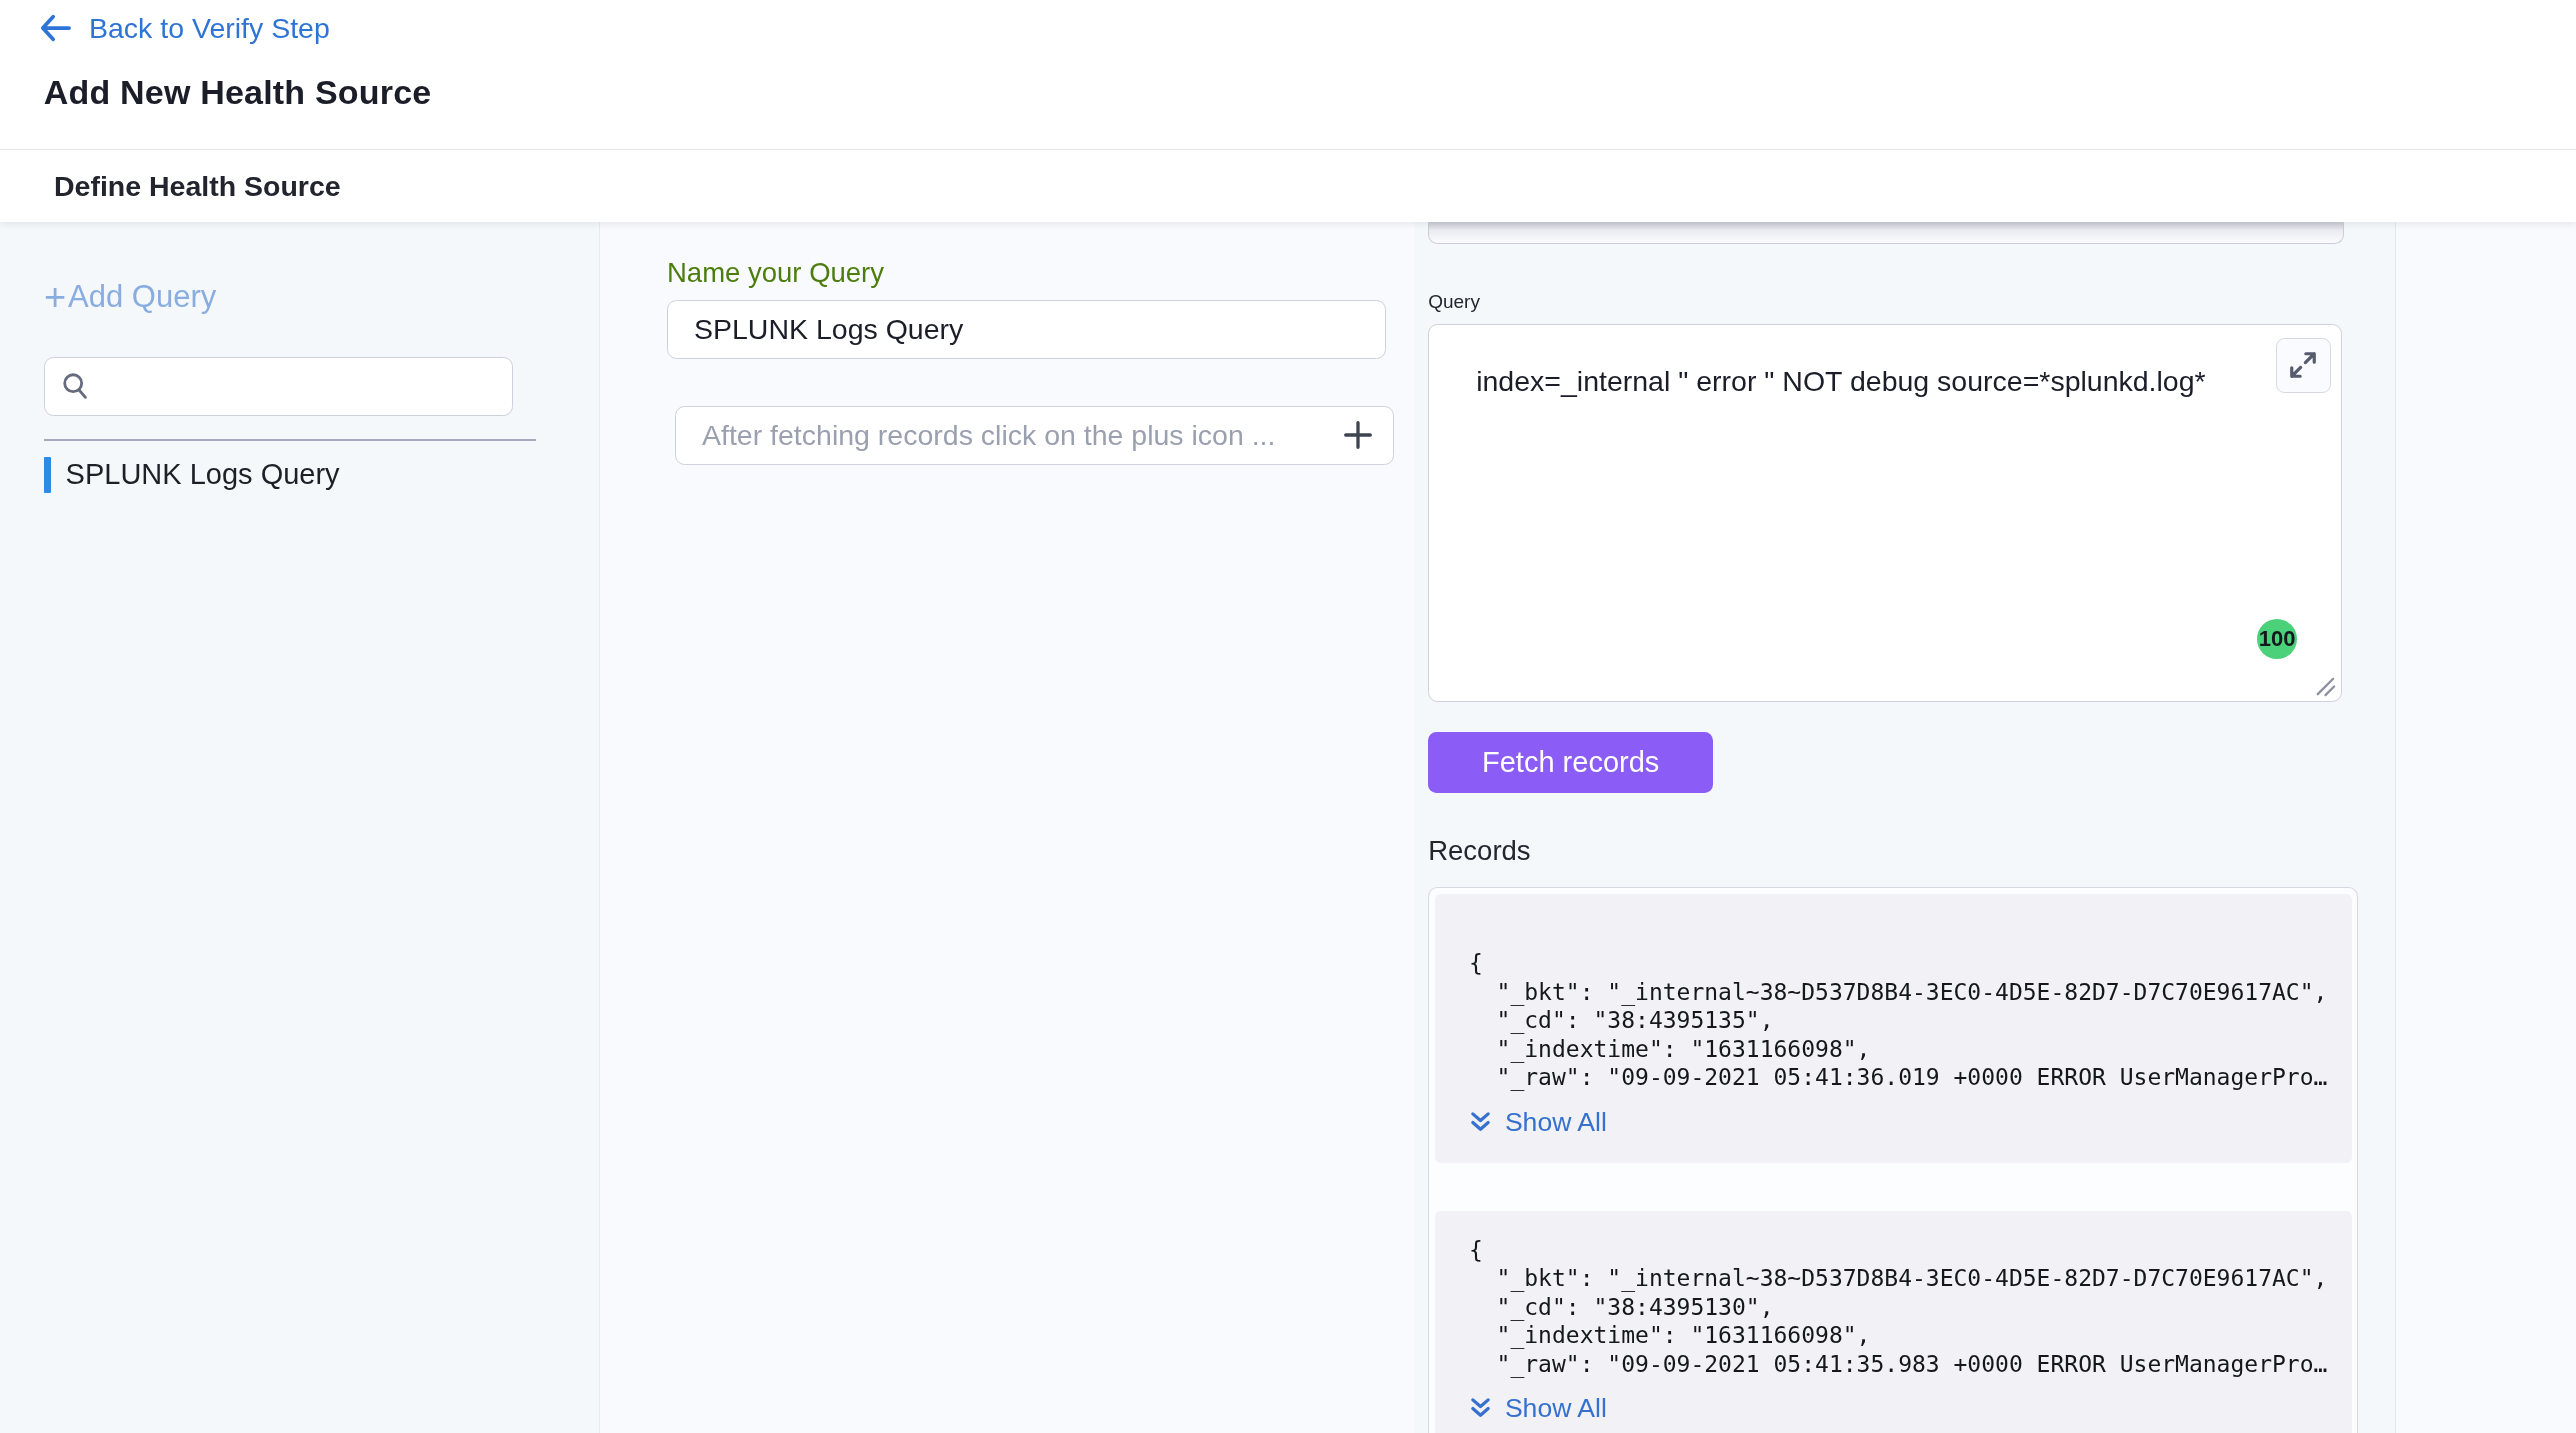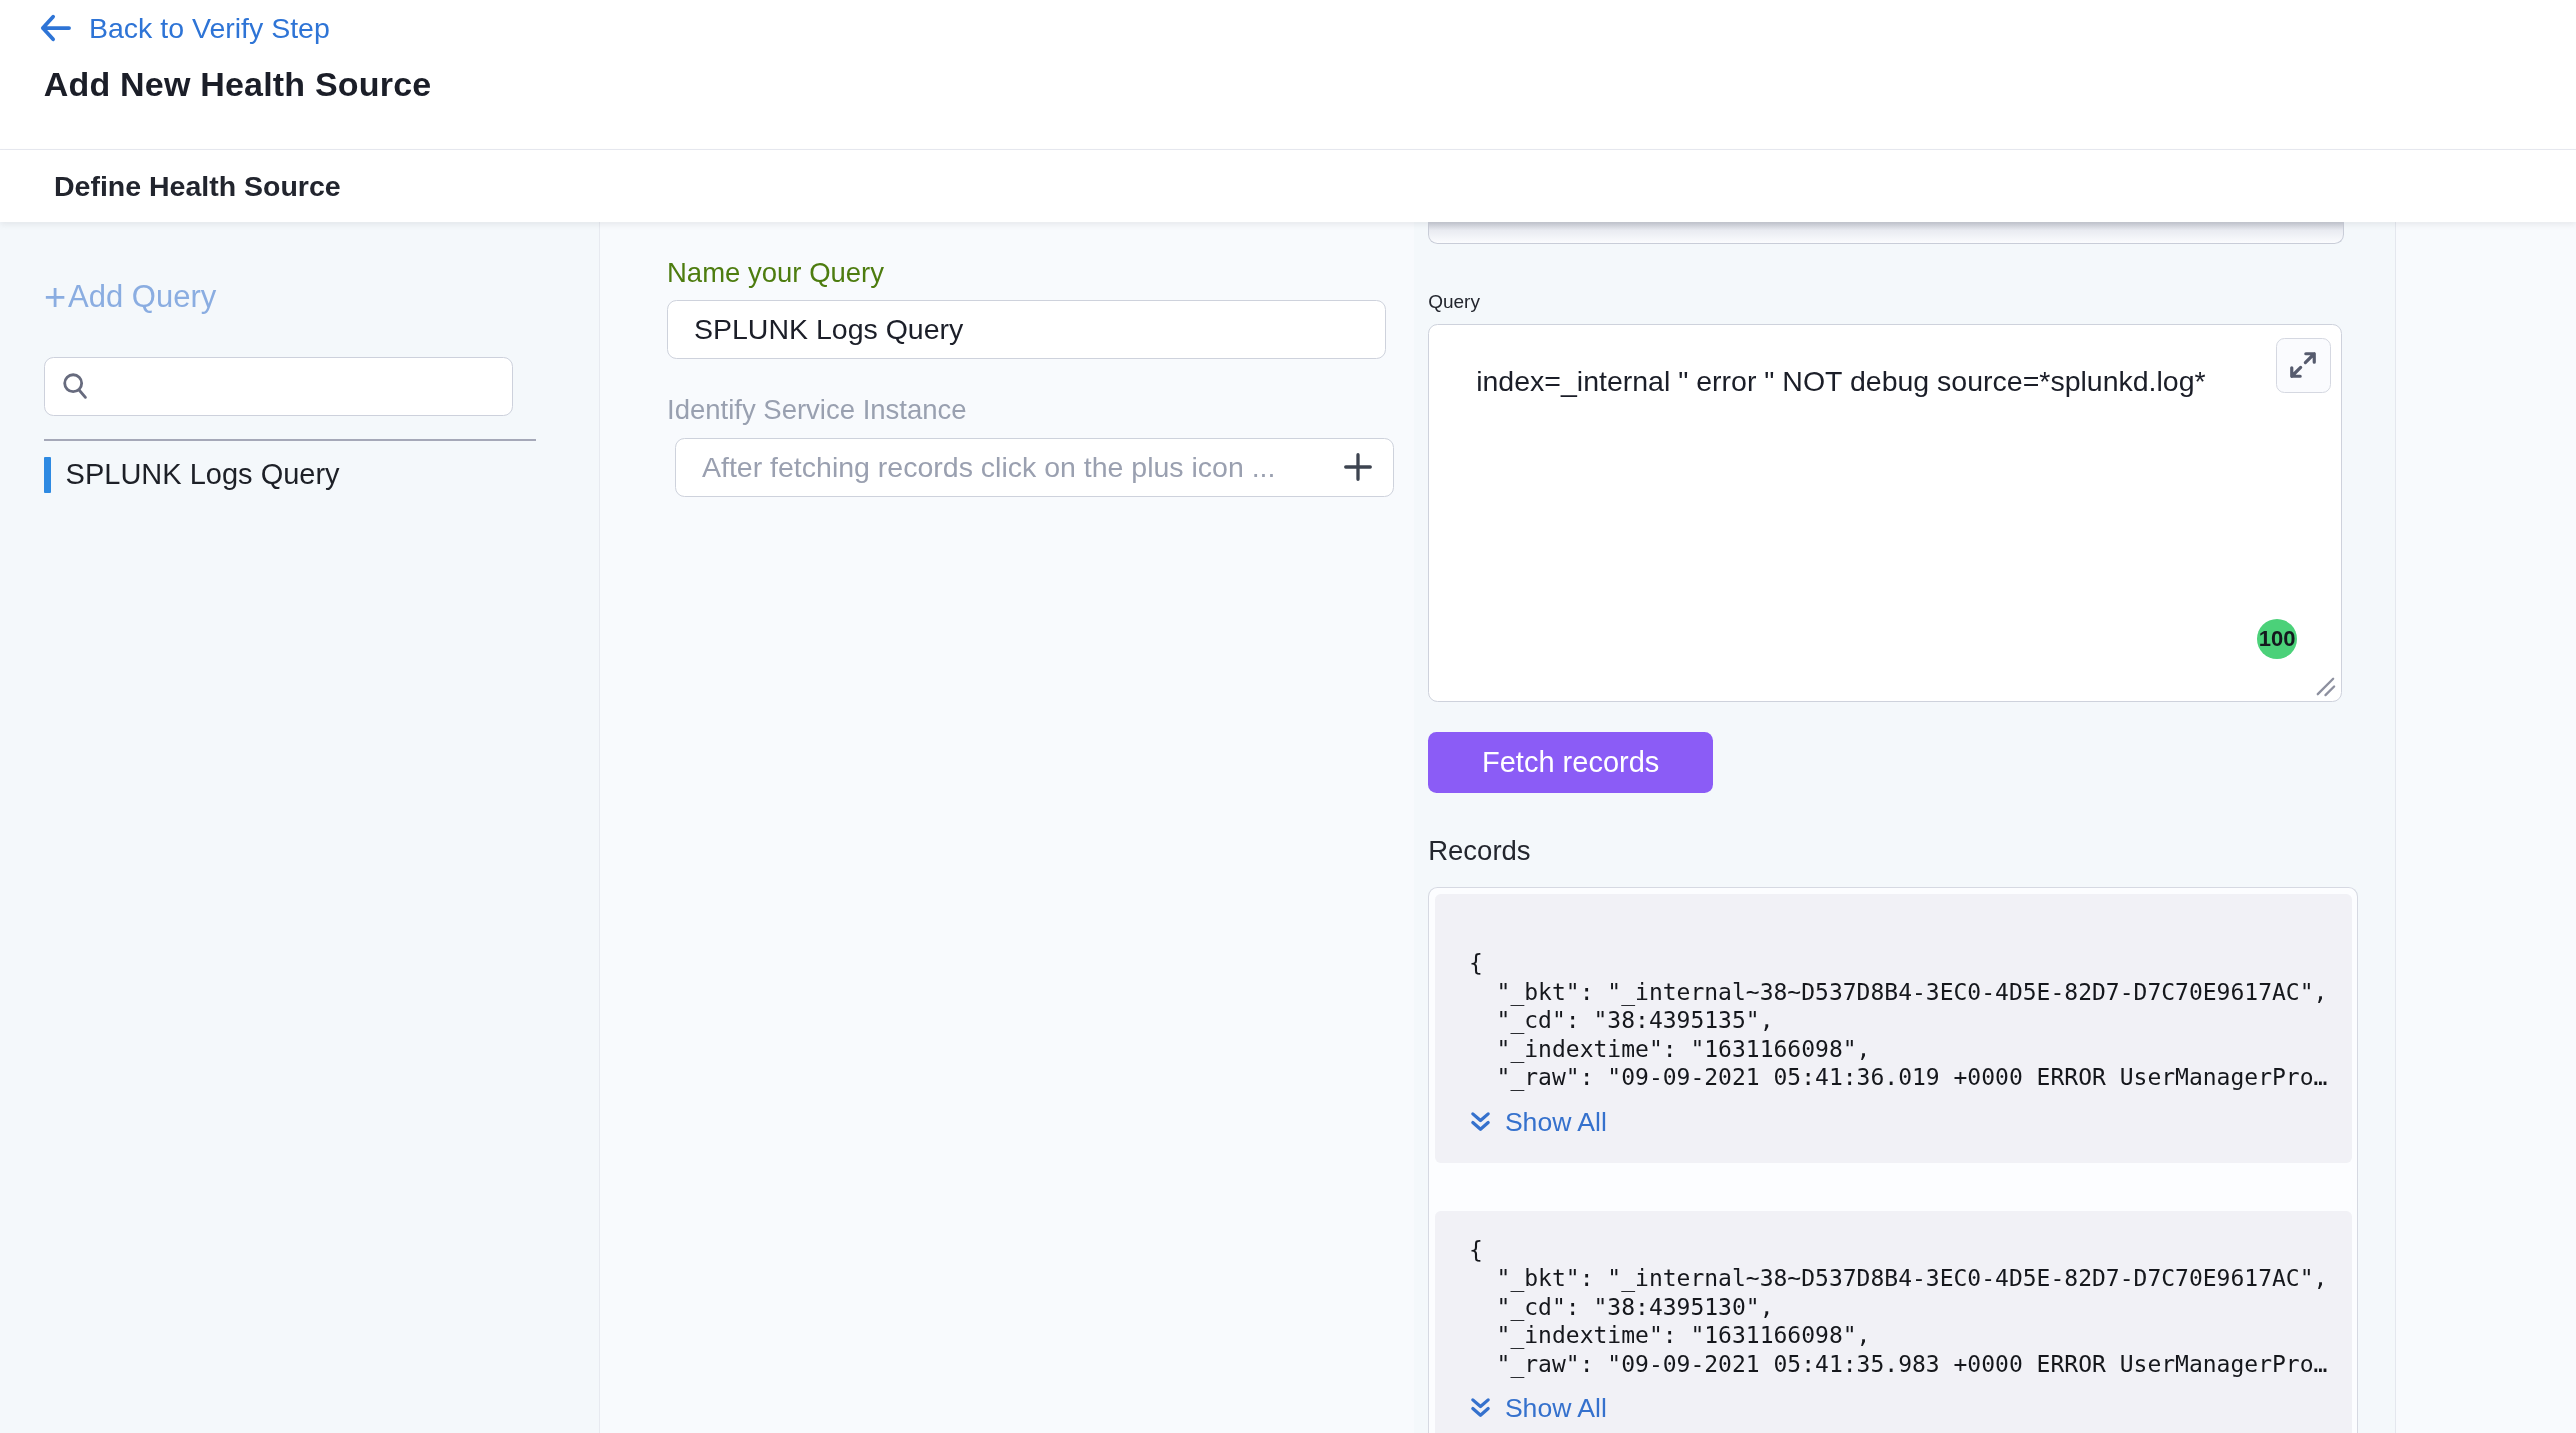"Add New Health Source" .page-title { margin-top: 23px -> 31px }
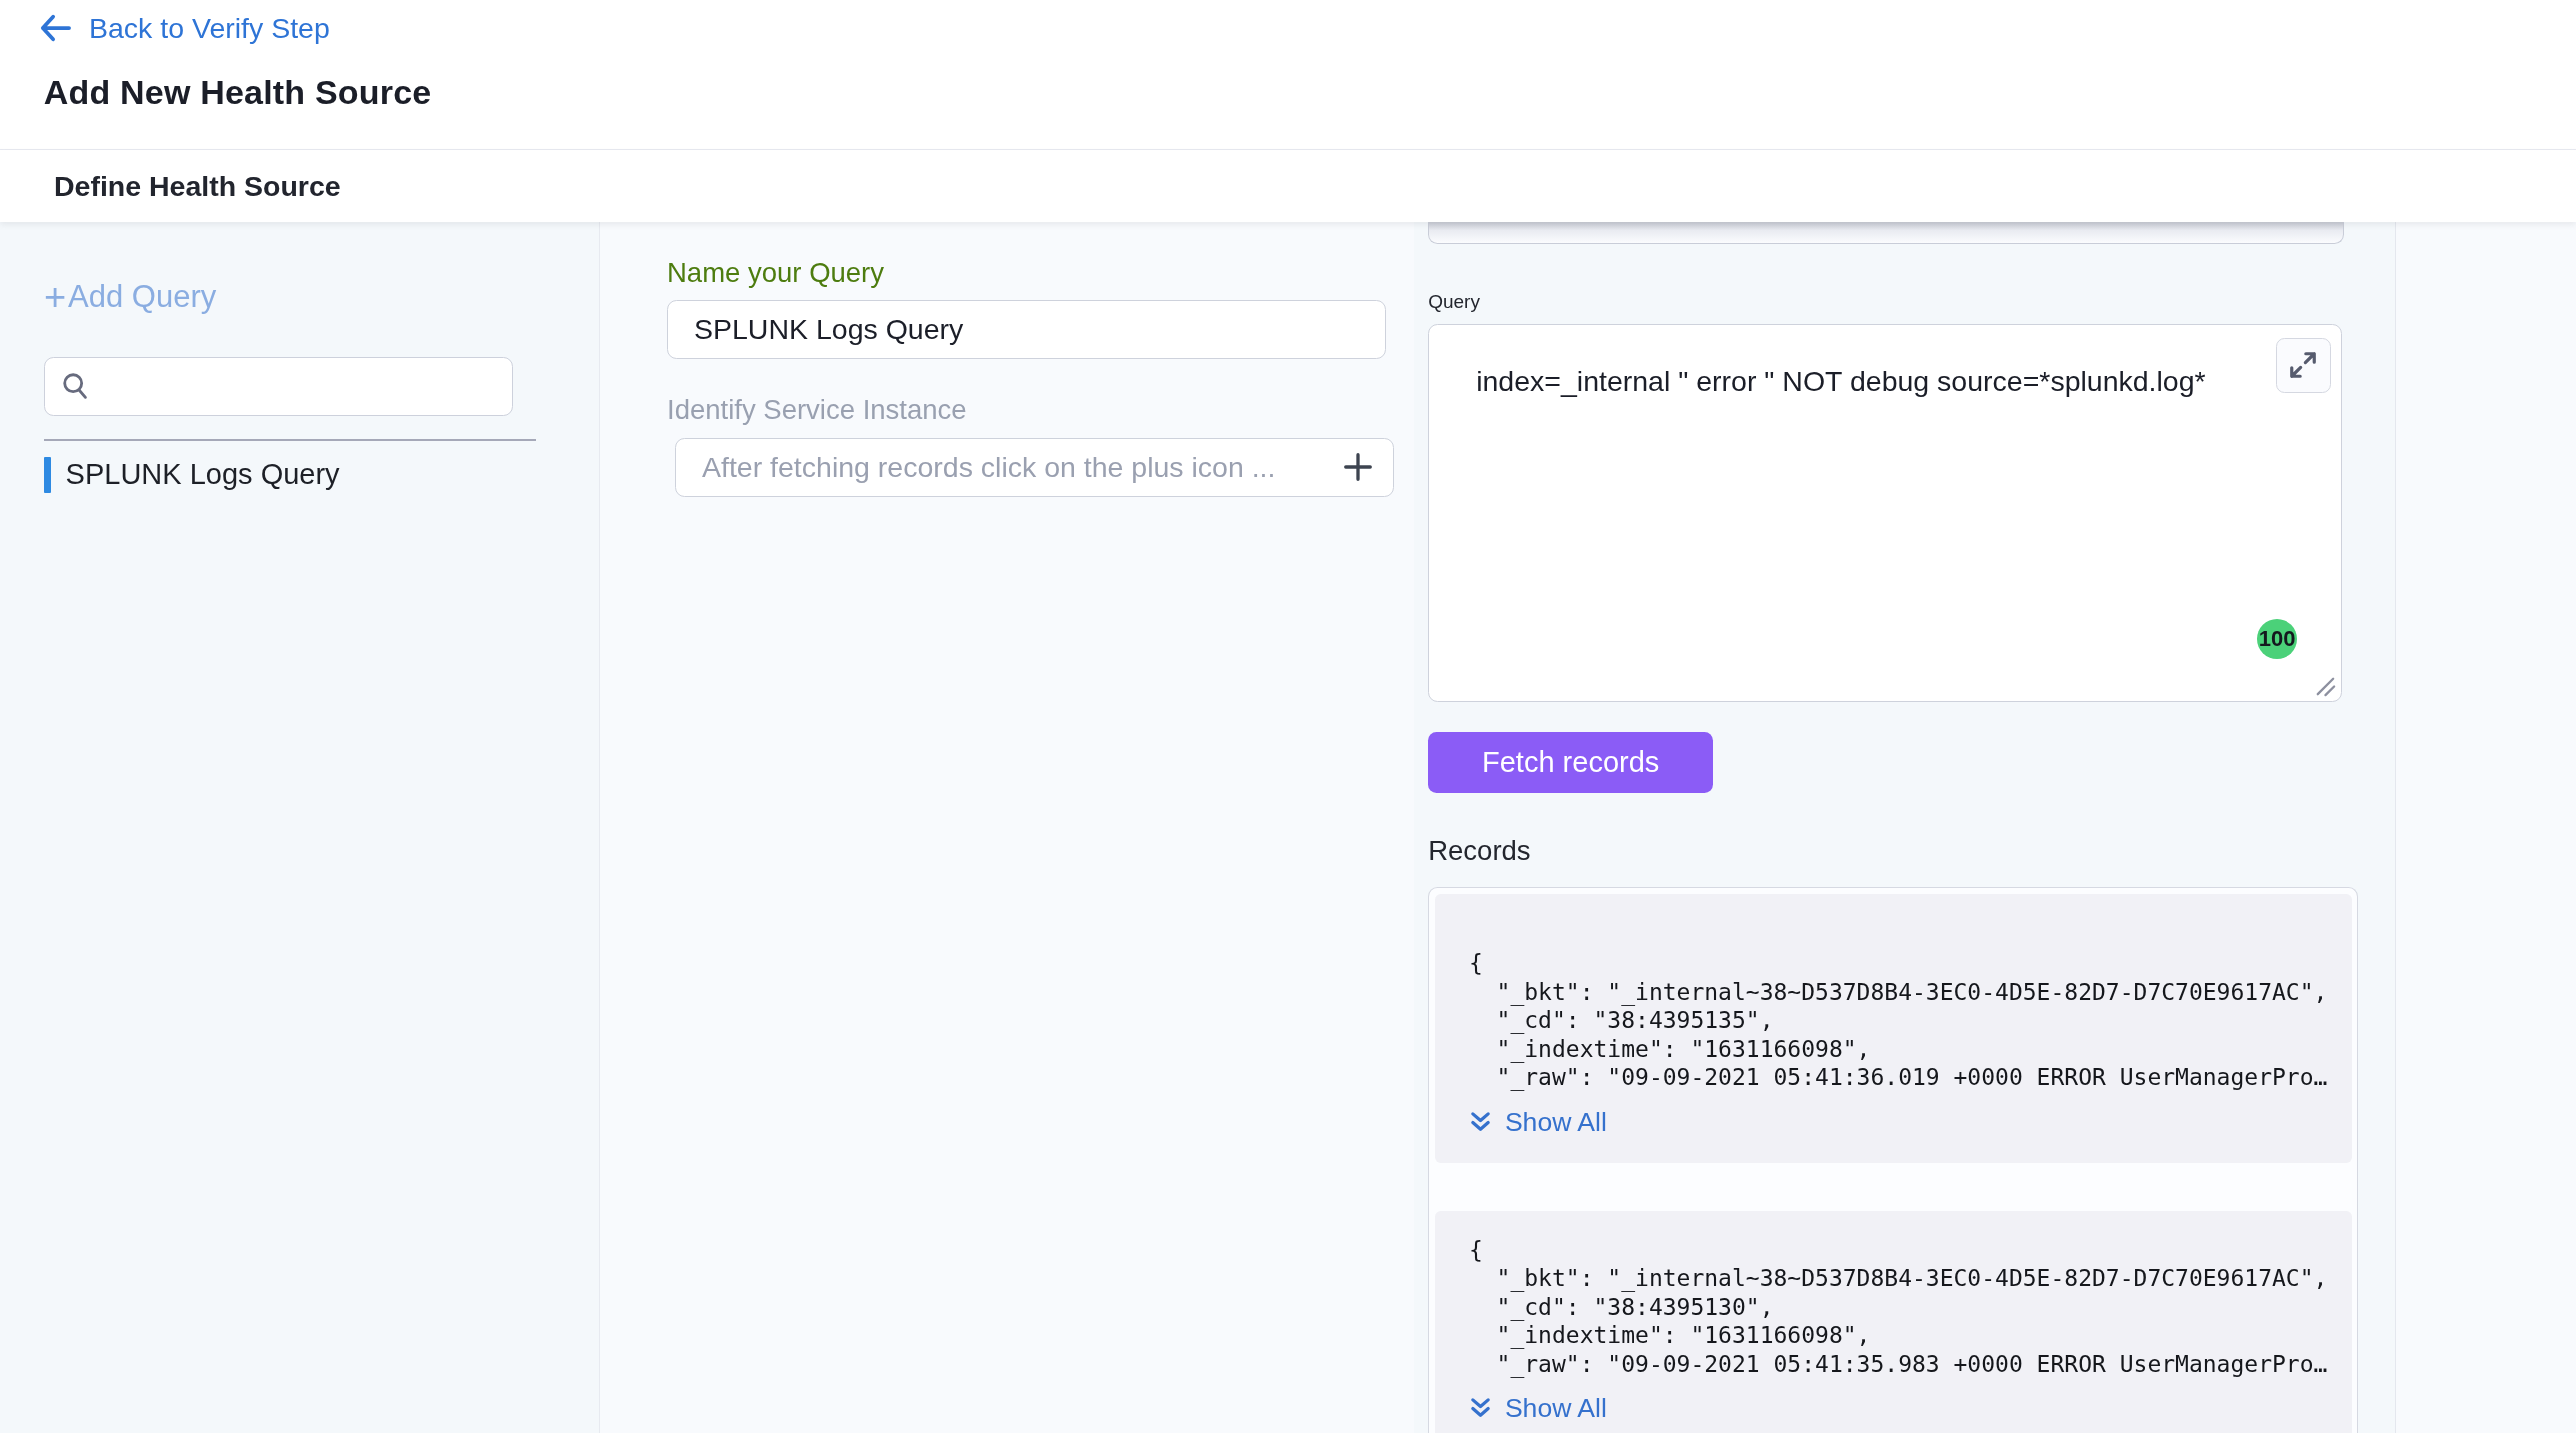"Identify Service Instance" div.field-label { html: <div>Identify Service Instance</div> -> none }
